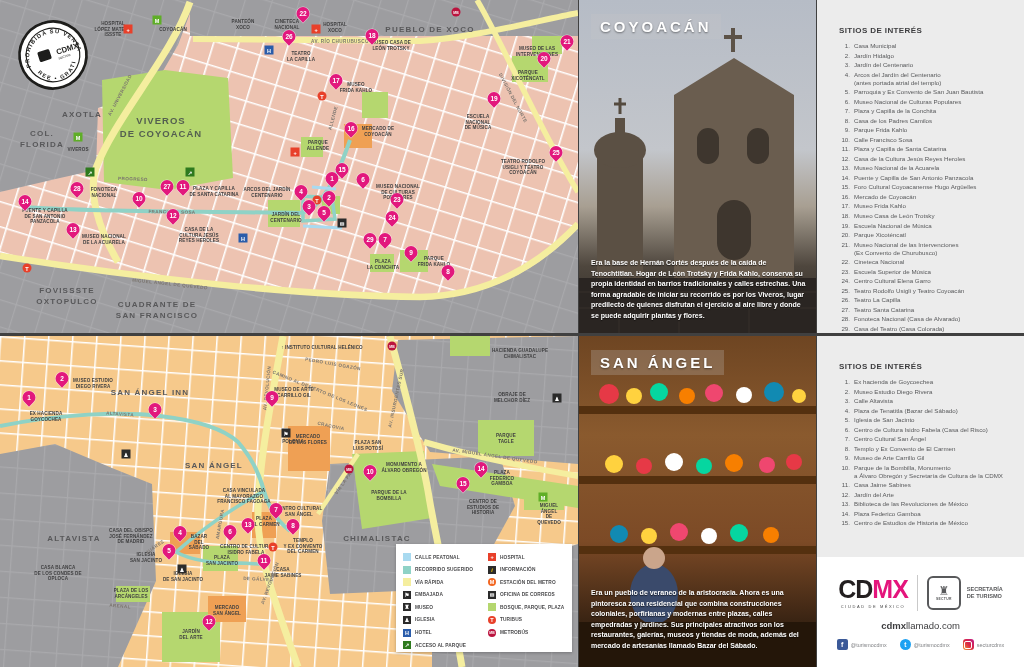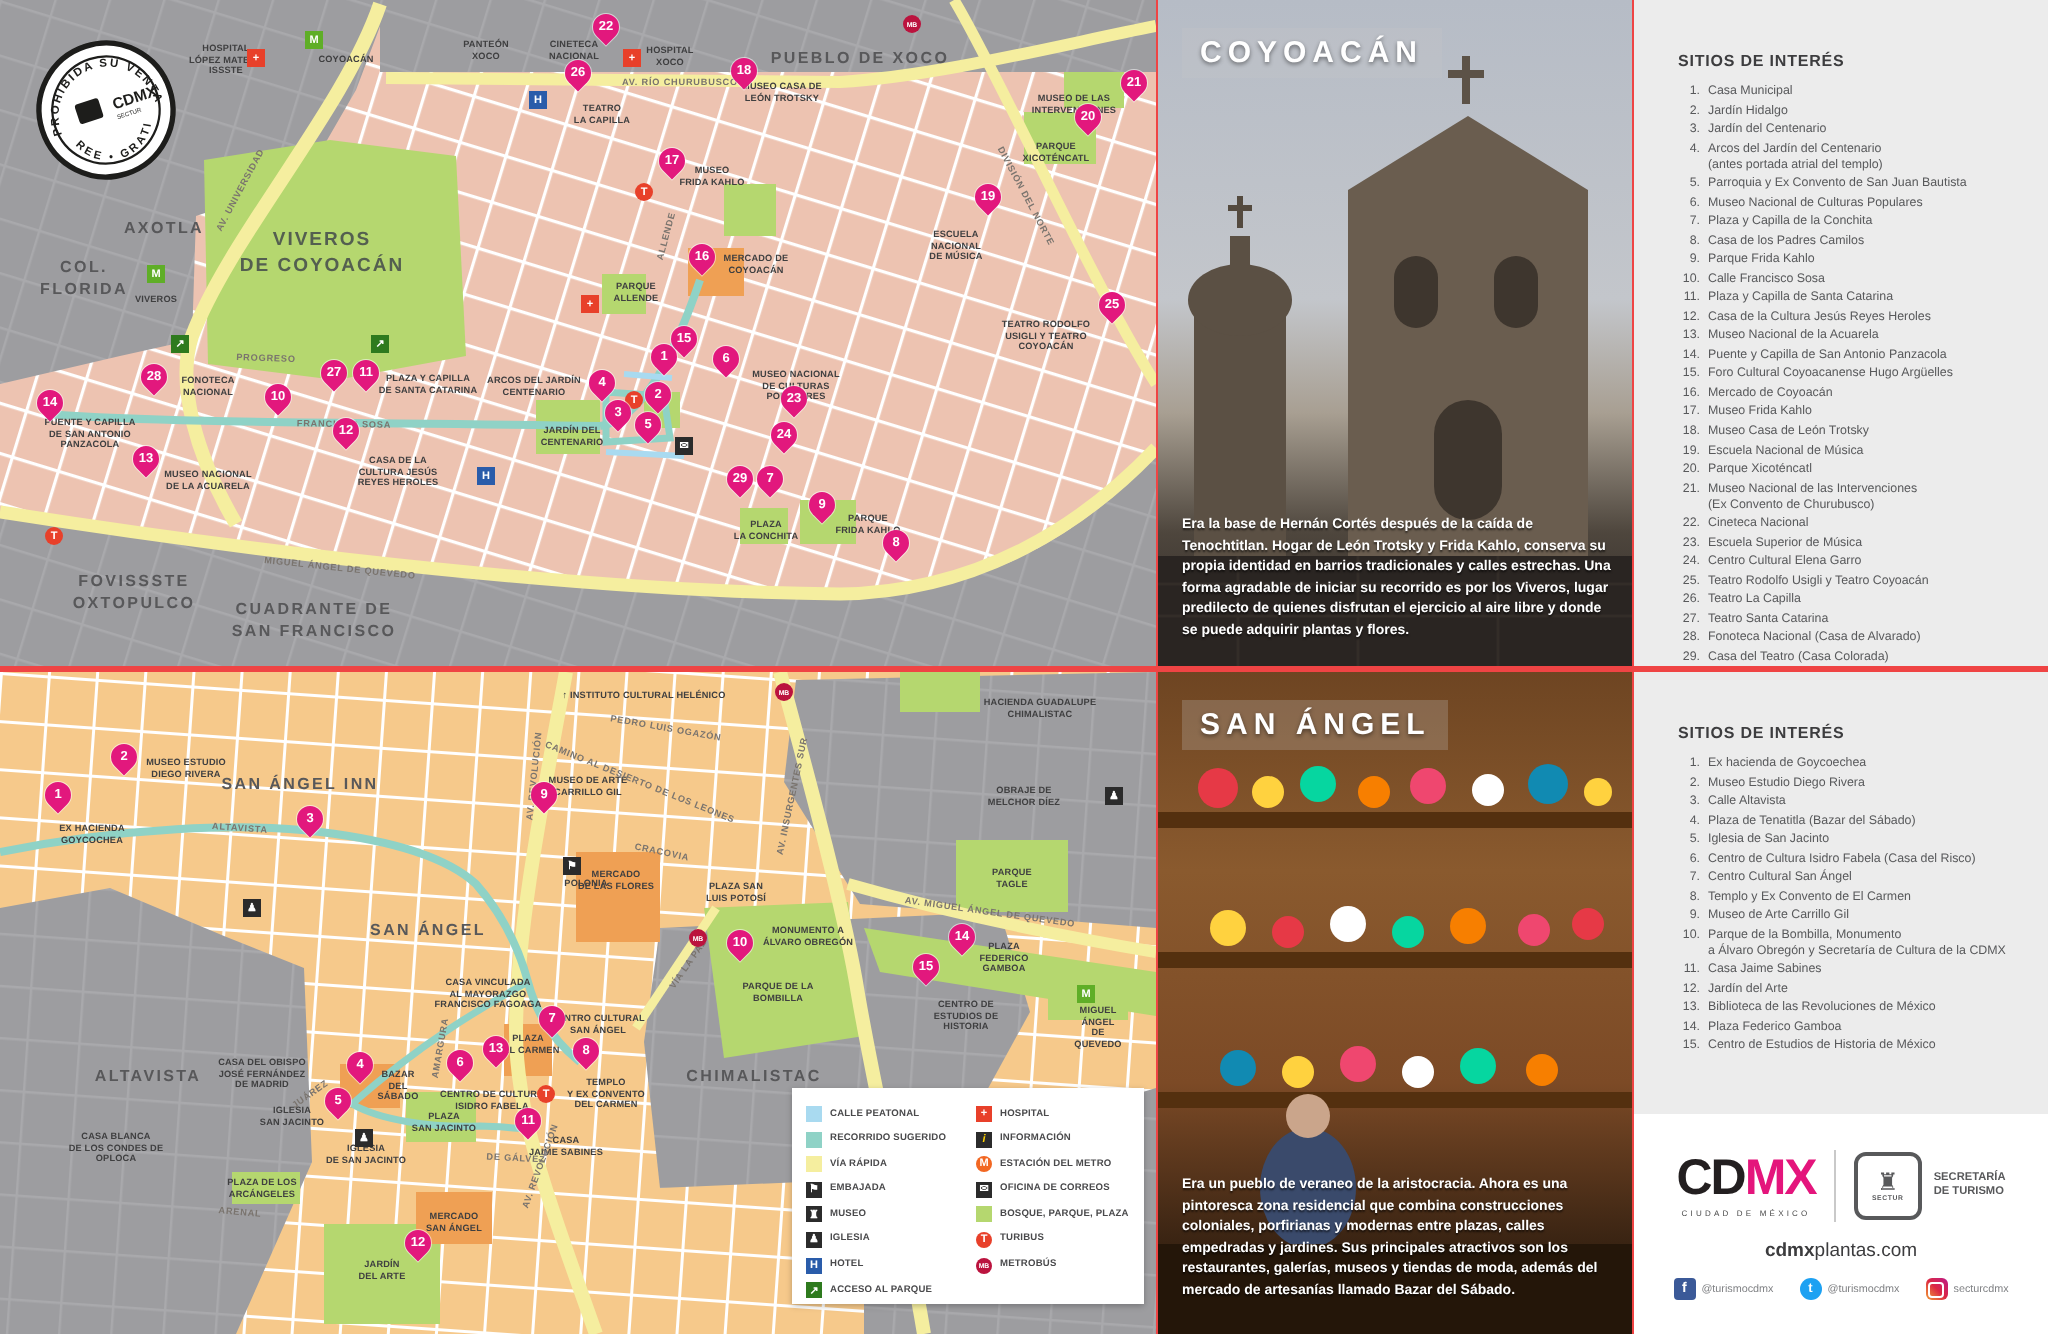"PUEBLO DE XOCO" .page { background: #ef4444 -> #404040 }
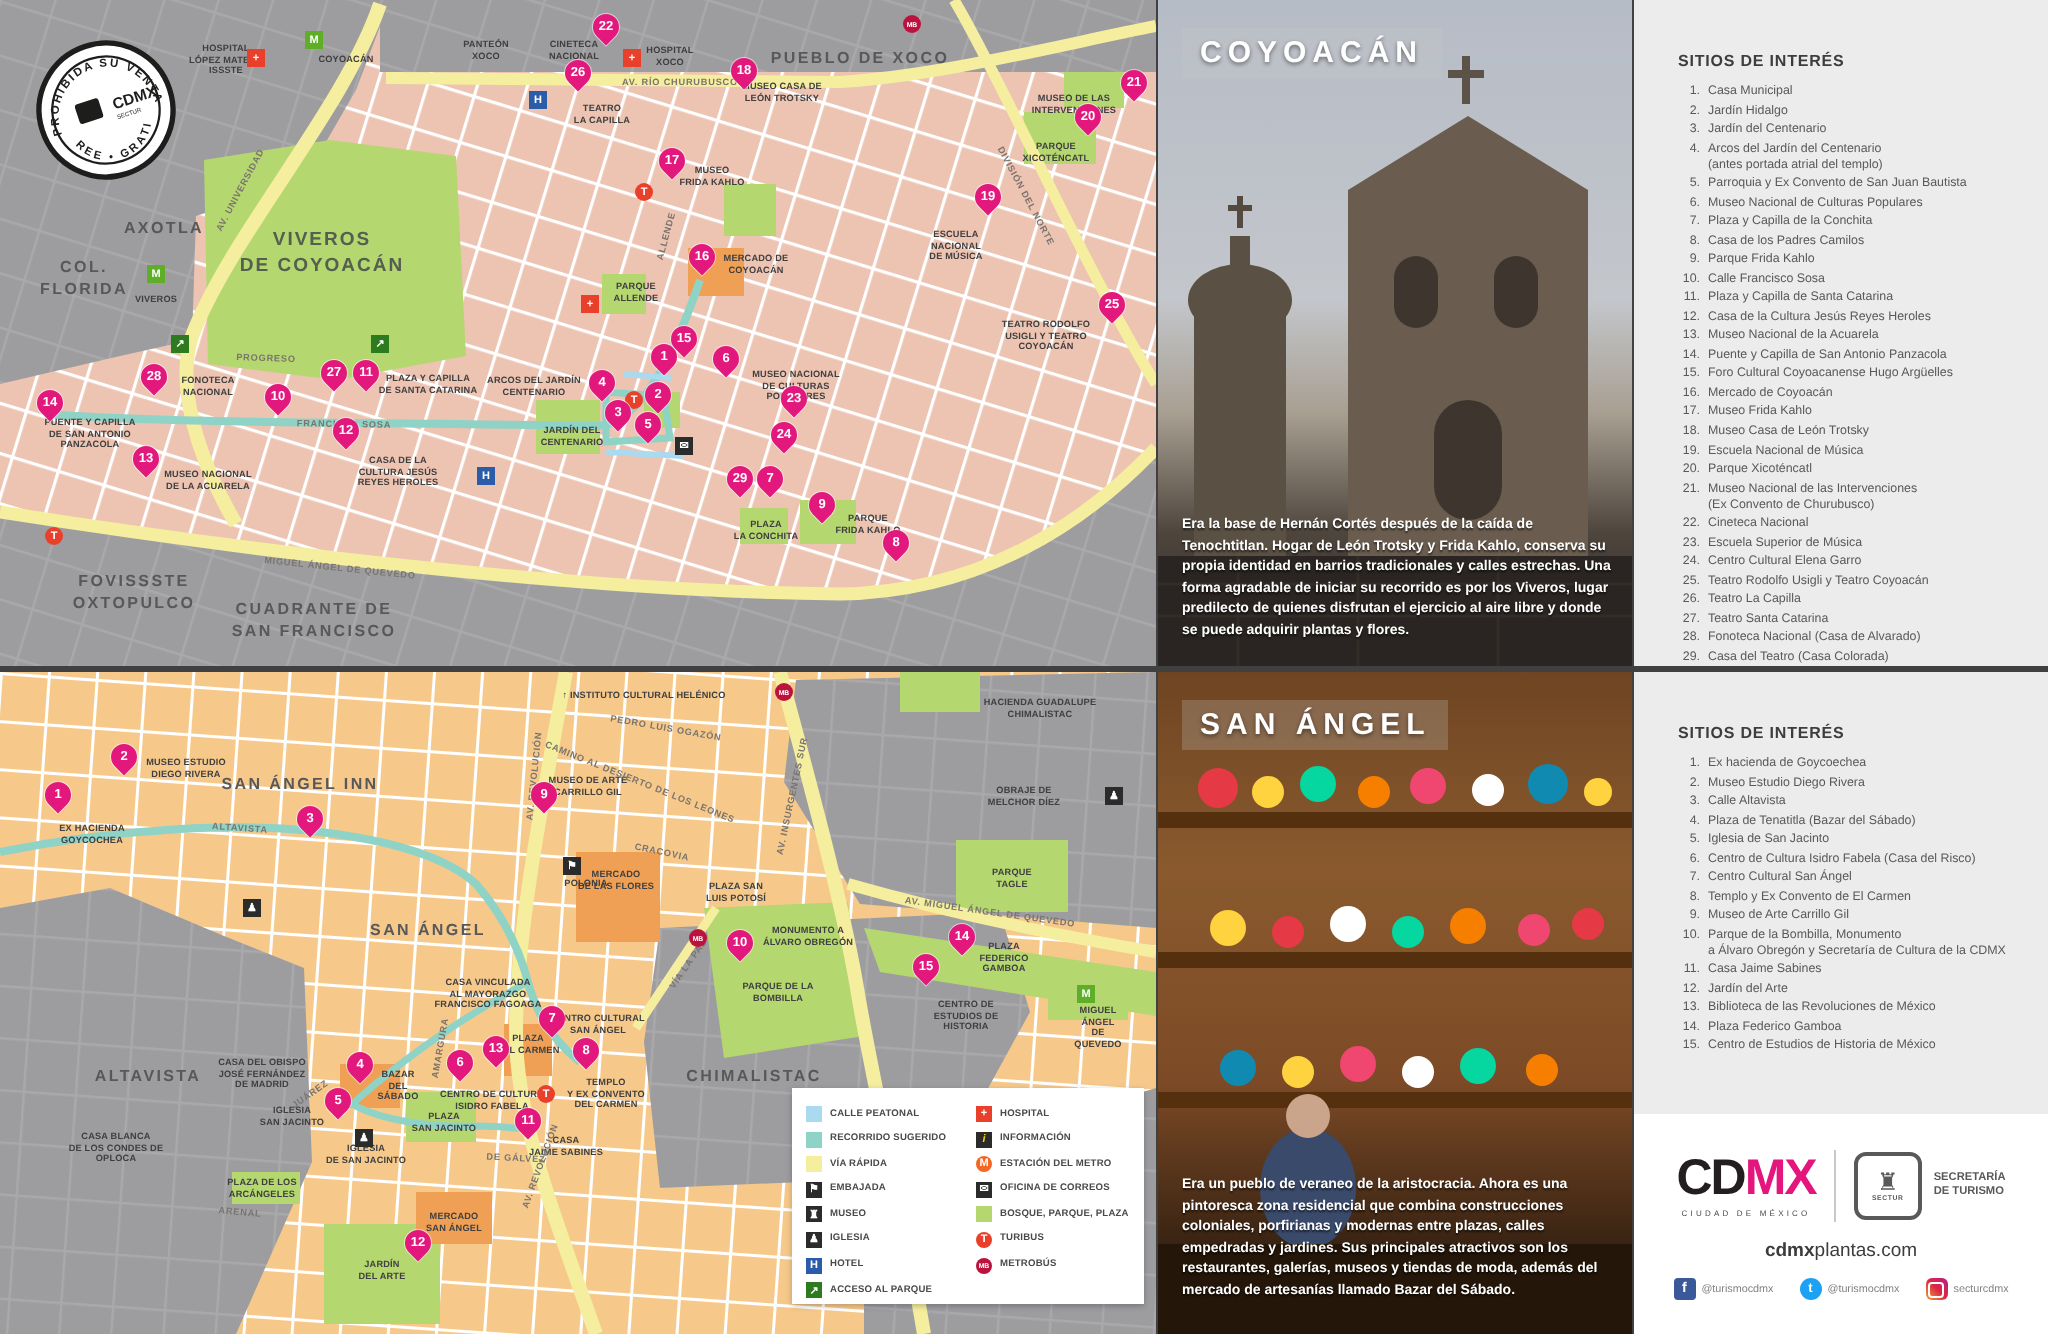"plantas.com" span { text: plantas.com -> llamado.com }
